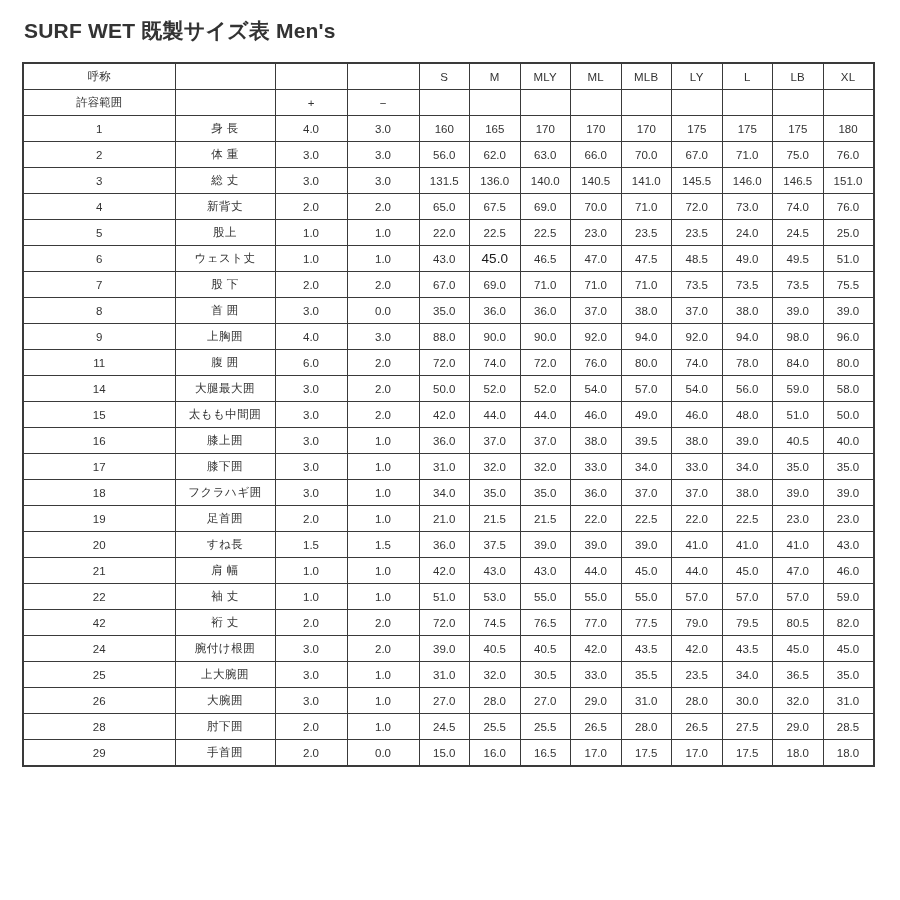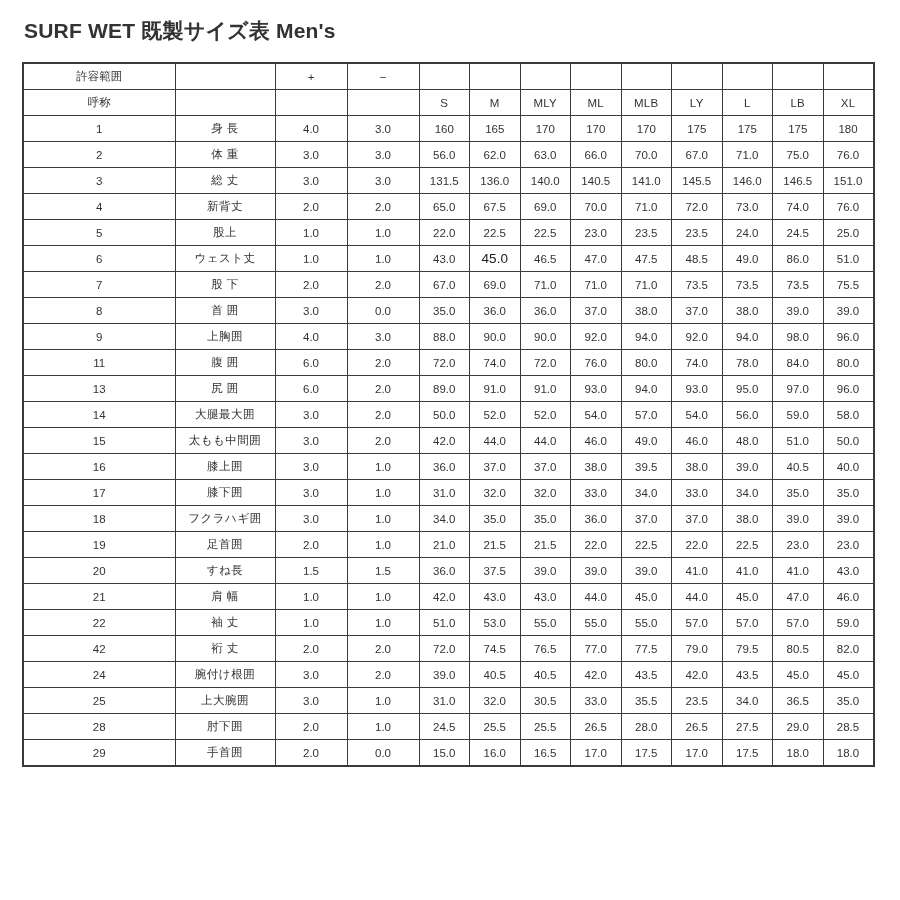"許容範囲" tr { order: before "呼称" -> after "呼称" }
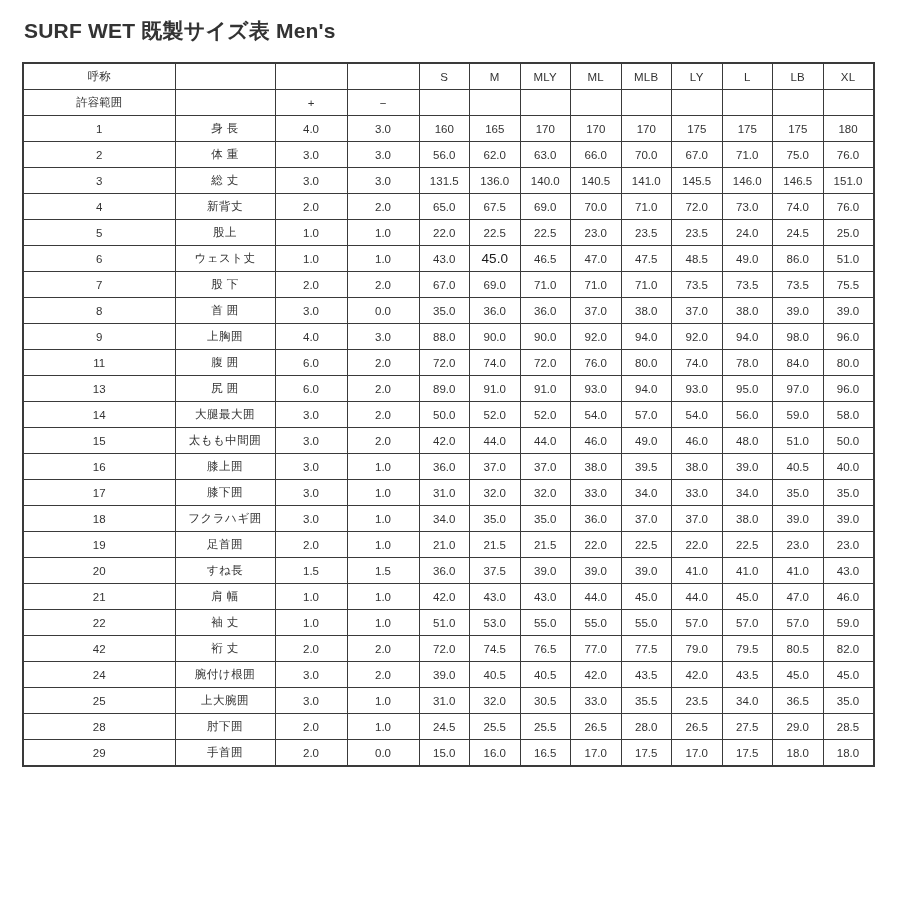"86.0" td.val { text: 86.0 -> 49.5 }
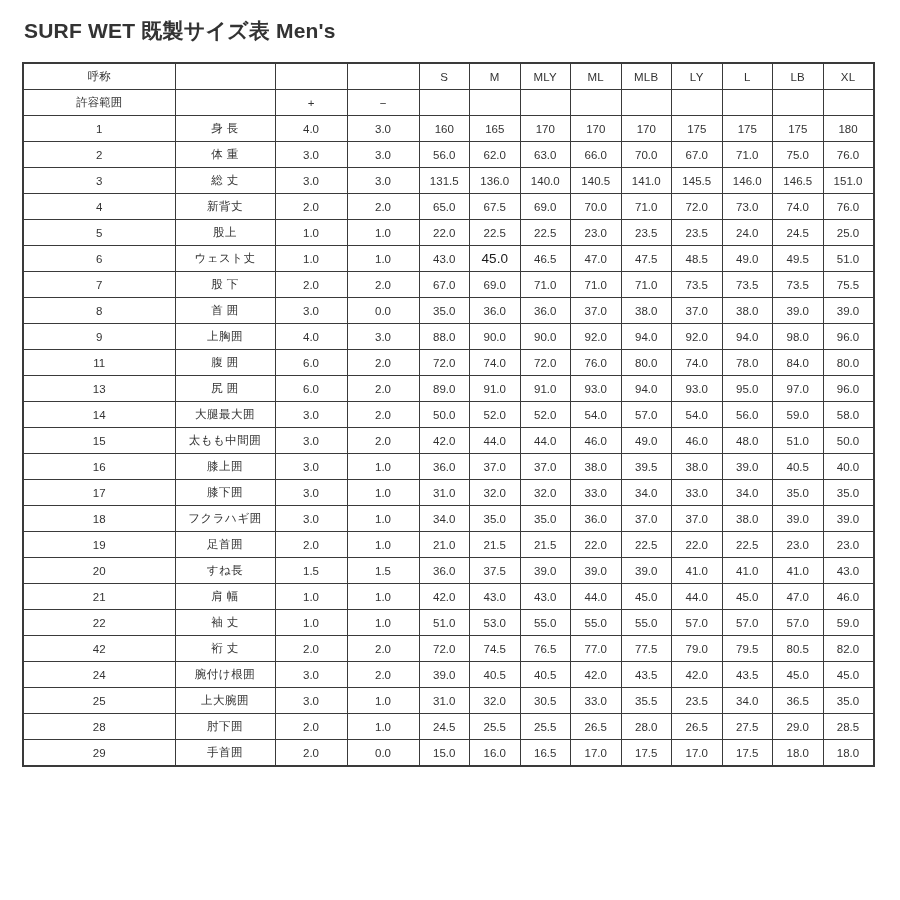"13" tr { html: <tr> <td>13</td> <td>尻 囲</td> <td>6.0</td> <td>2.0</td> <td>89.0</td> <td>91.0</td> <td>91.0</td> <td>93.0</td> <td>94.0</td> <td>93.0</td> <td>95.0</td> <td>97.0</td> <td>96.0</td> </tr> -> none }
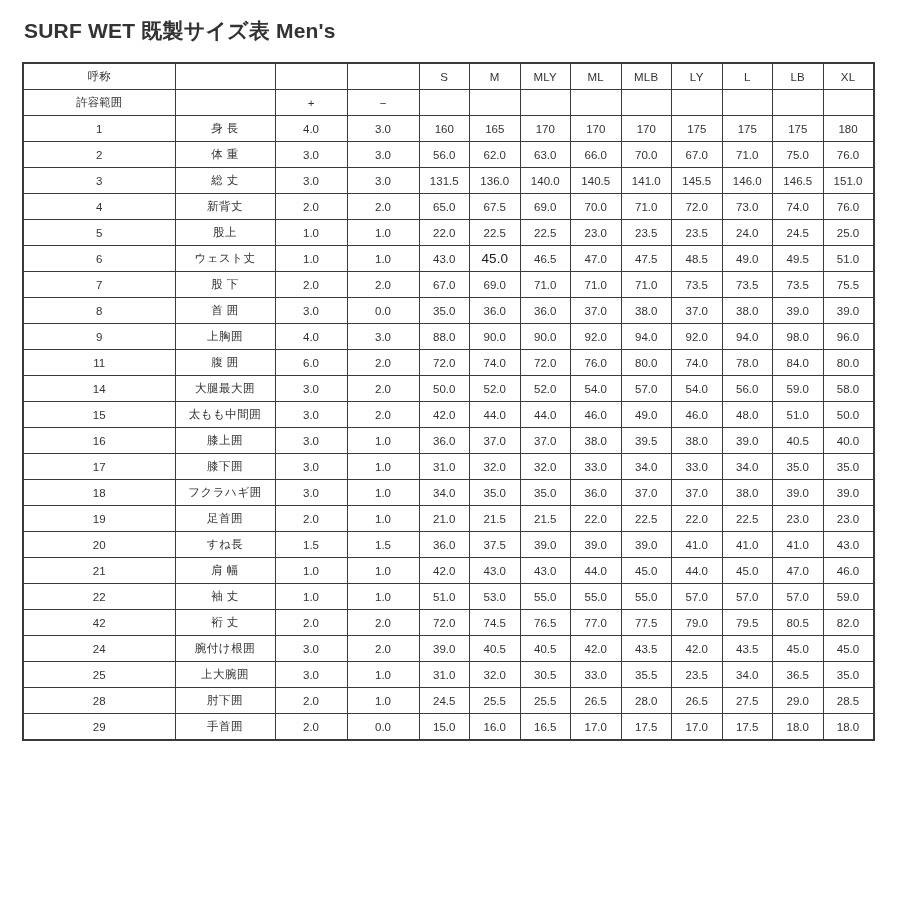"26" tr { html: none -> <tr> <td>26</td> <td>大腕囲</td> <td>3.0</td> <td>1.0</td> <td>27.0</td> <td>28.0</td> <td>27.0</td> <td>29.0</td> <td>31.0</td> <td>28.0</td> <td>30.0</td> <td>32.0</td> <td>31.0</td> </tr> }
